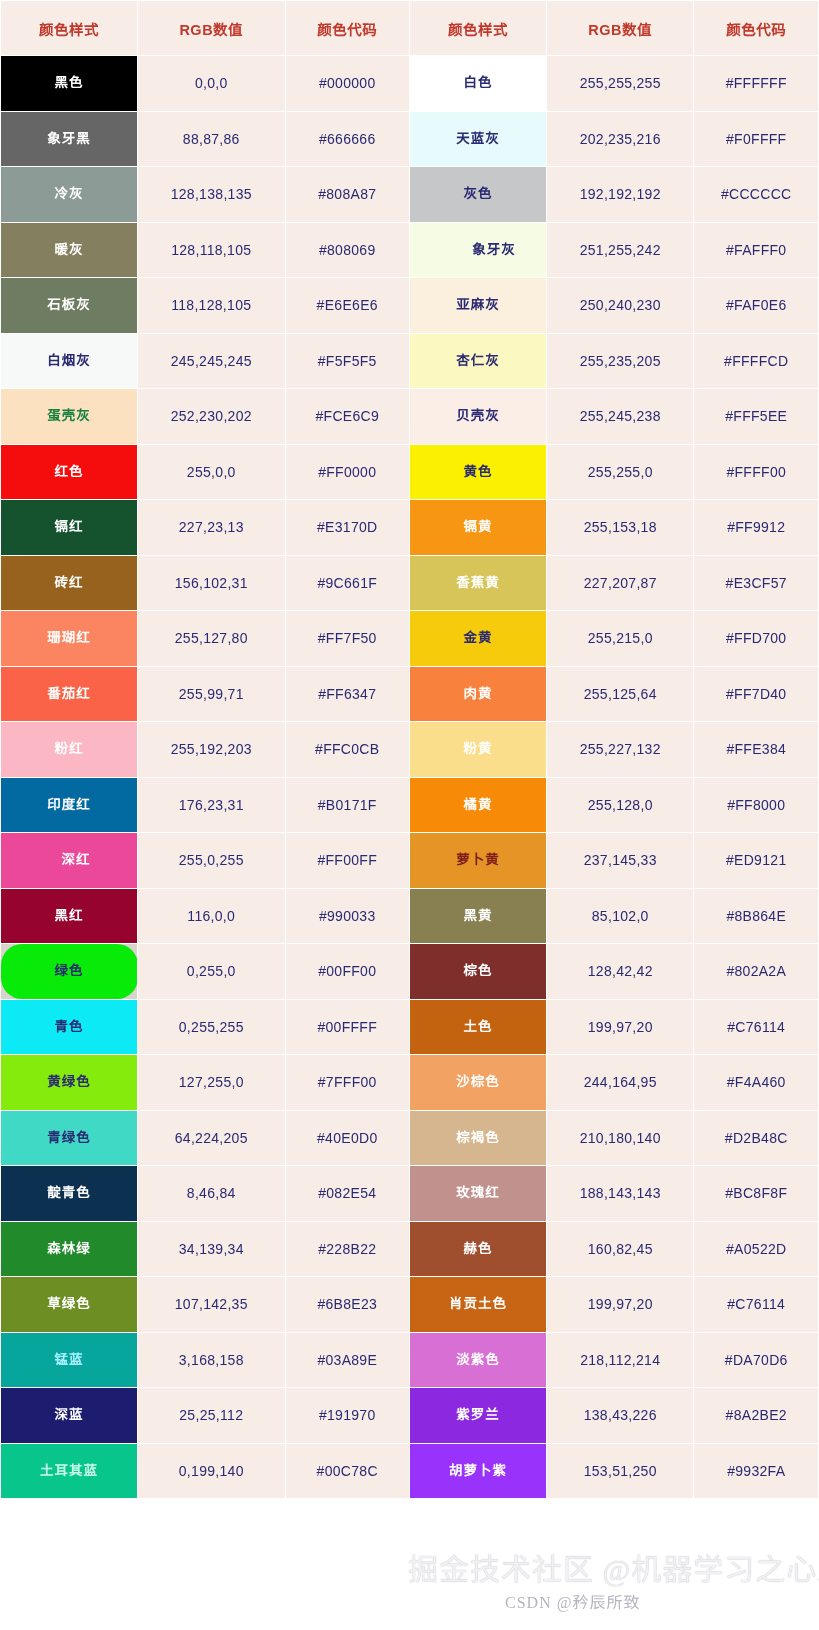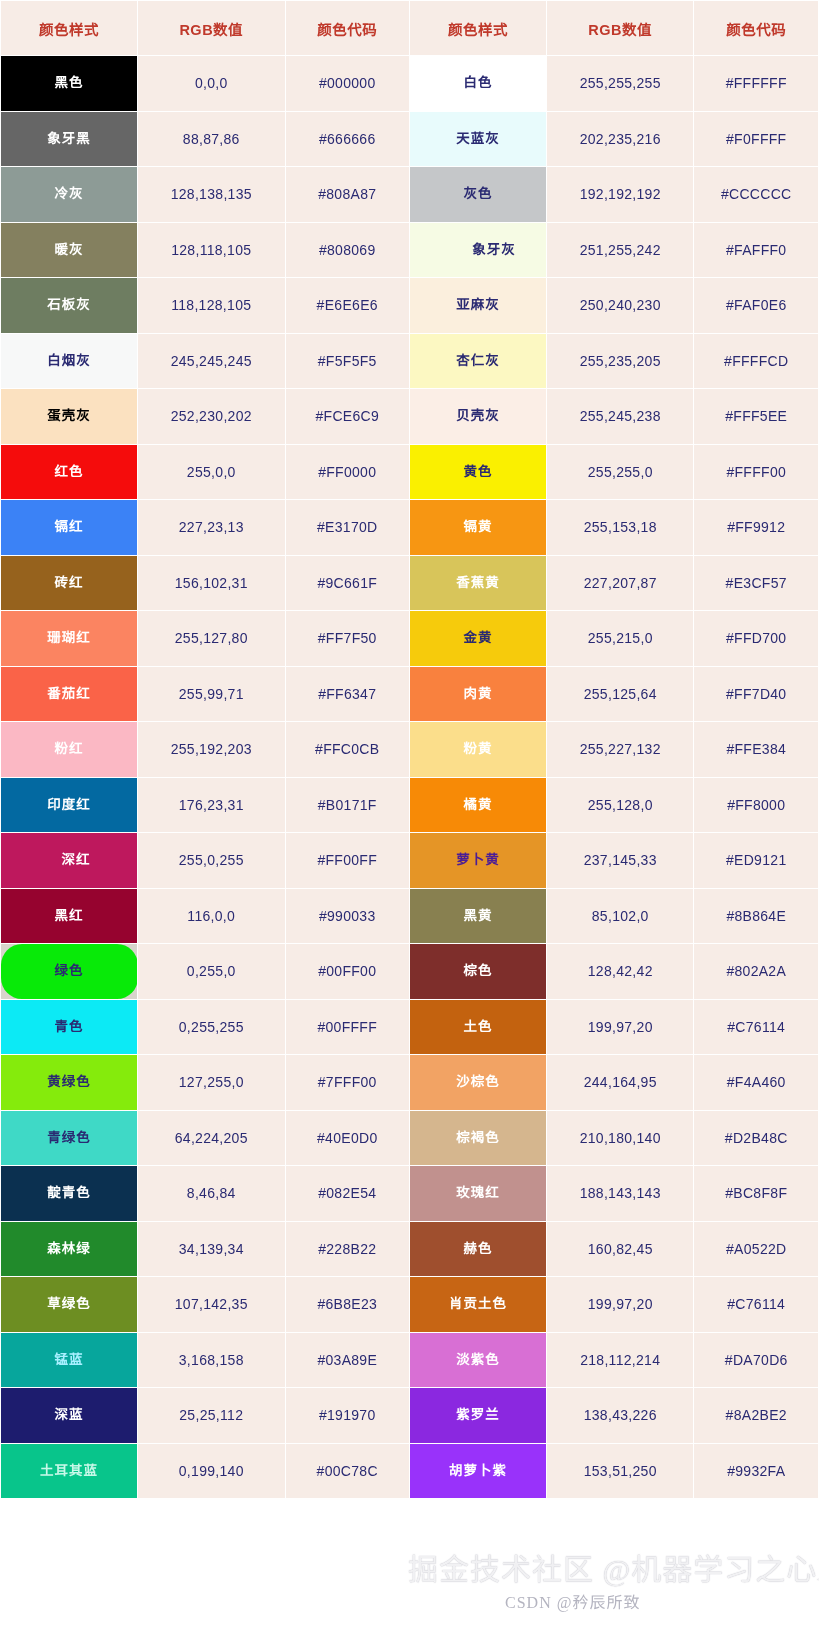"蛋壳灰" td.swatch { color: #000000 -> #15803d }
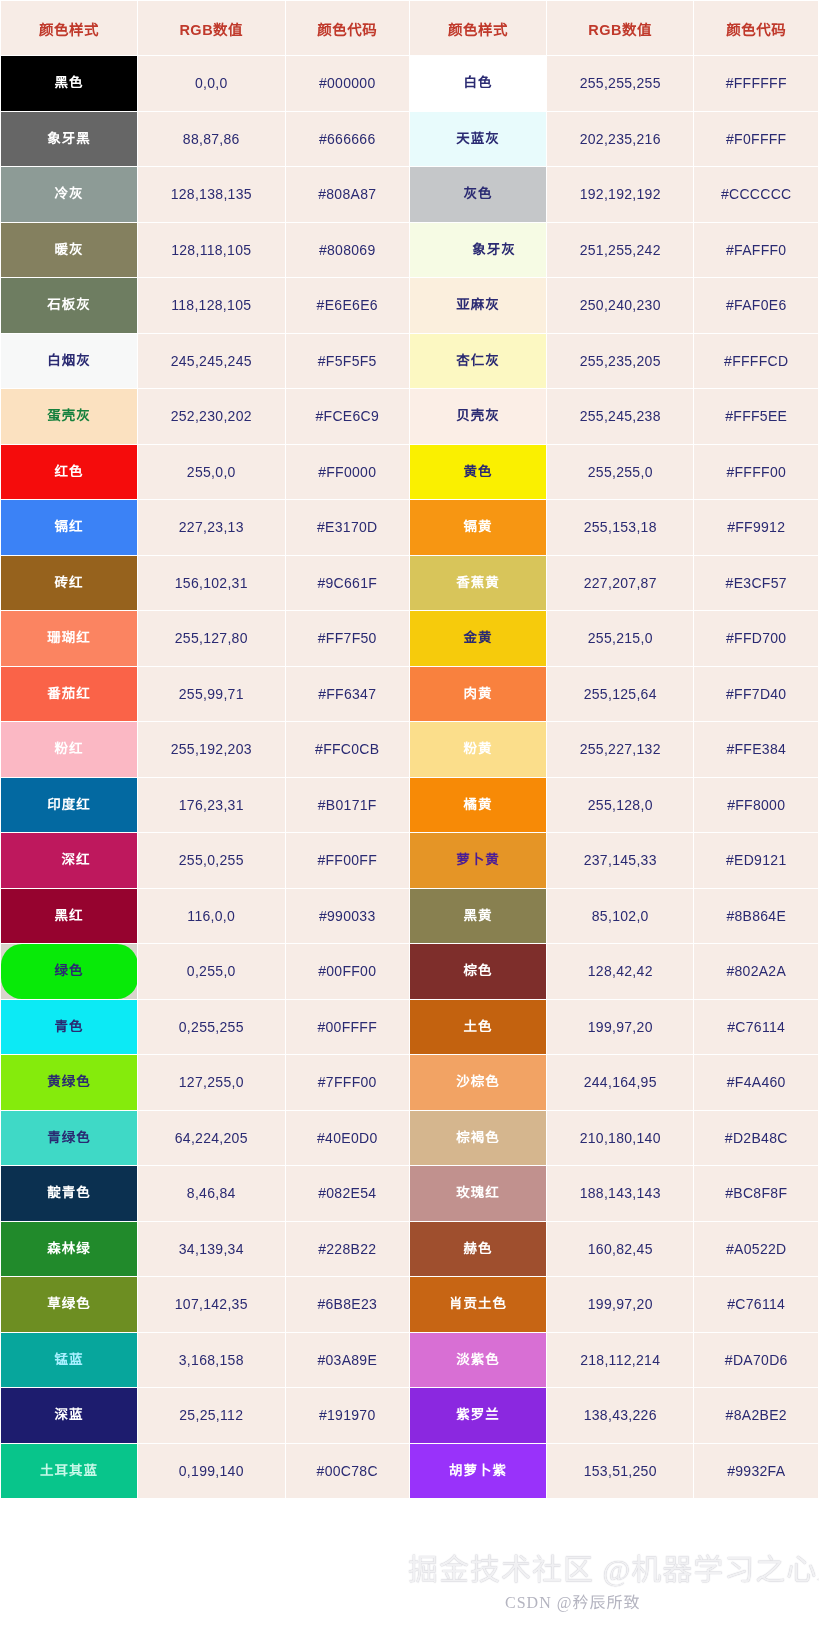"镉红" td.swatch { background: #3b82f6 -> #14532d }
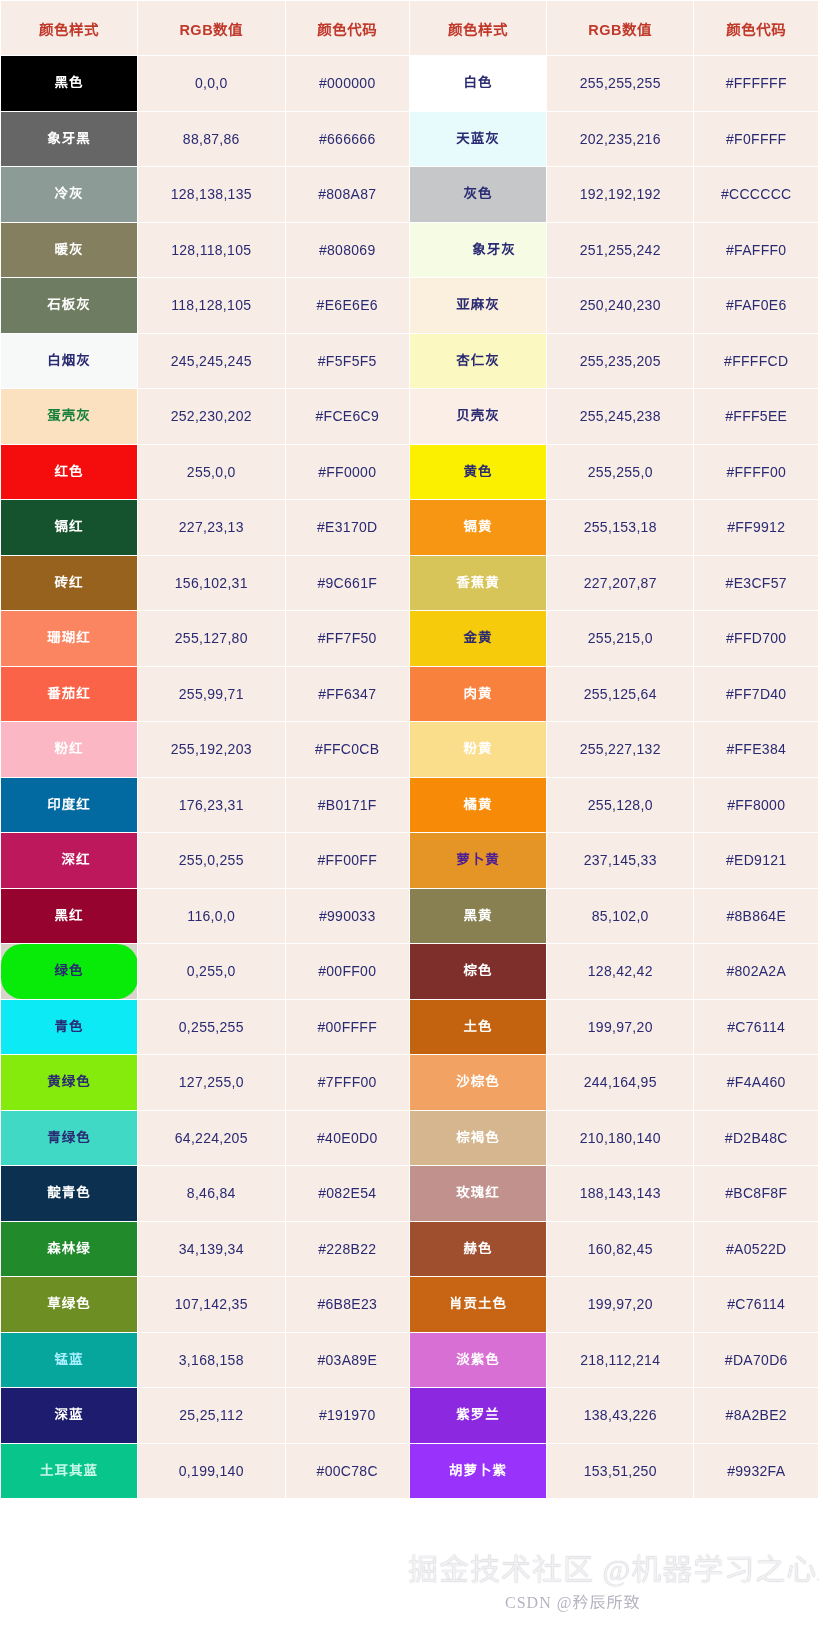"深红" td.swatch { background: #be185d -> #ec4899 }
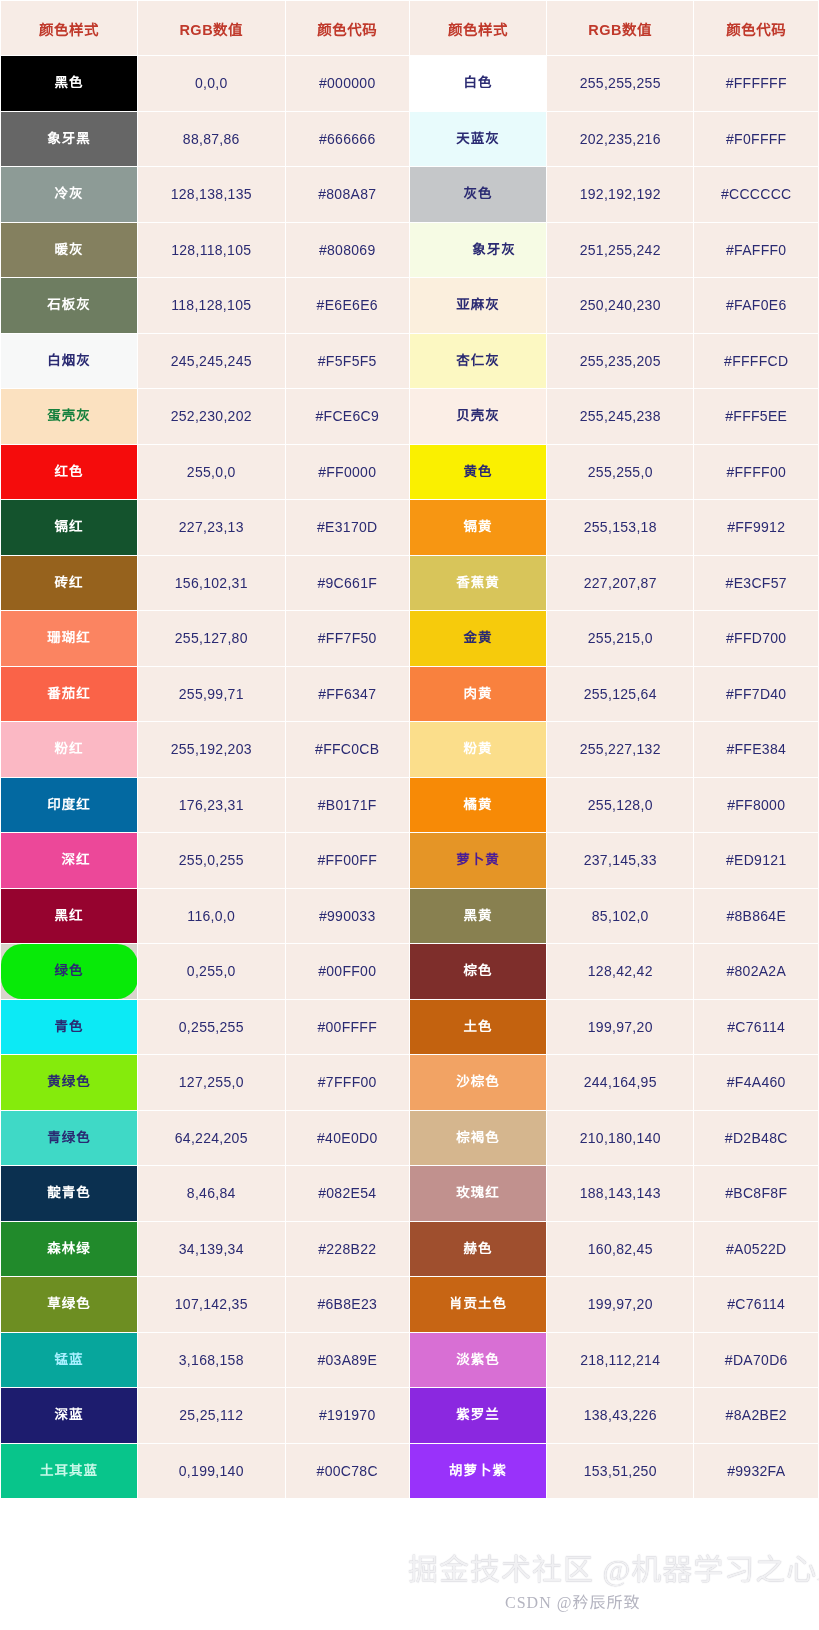"萝卜黄" td.swatch { color: #4c1d95 -> #7f1d1d }
